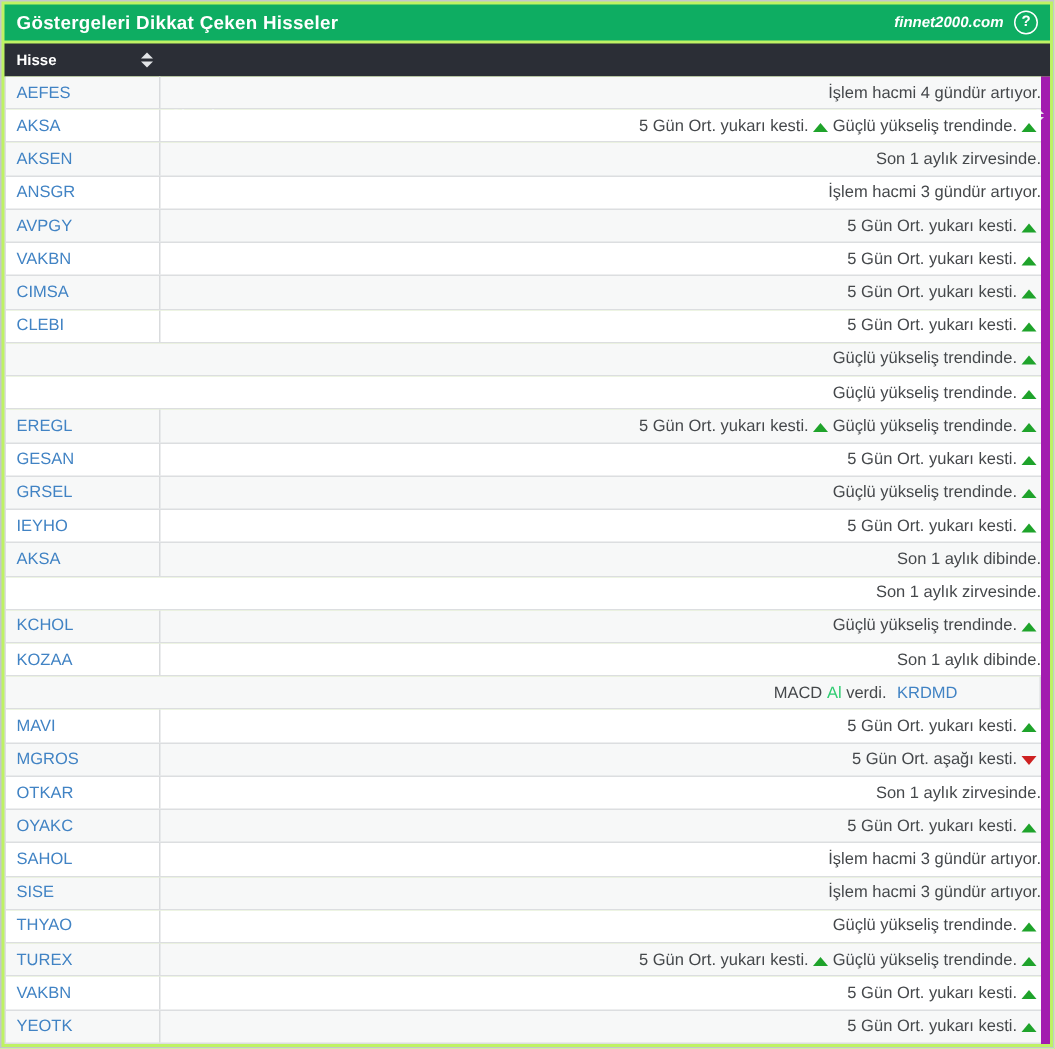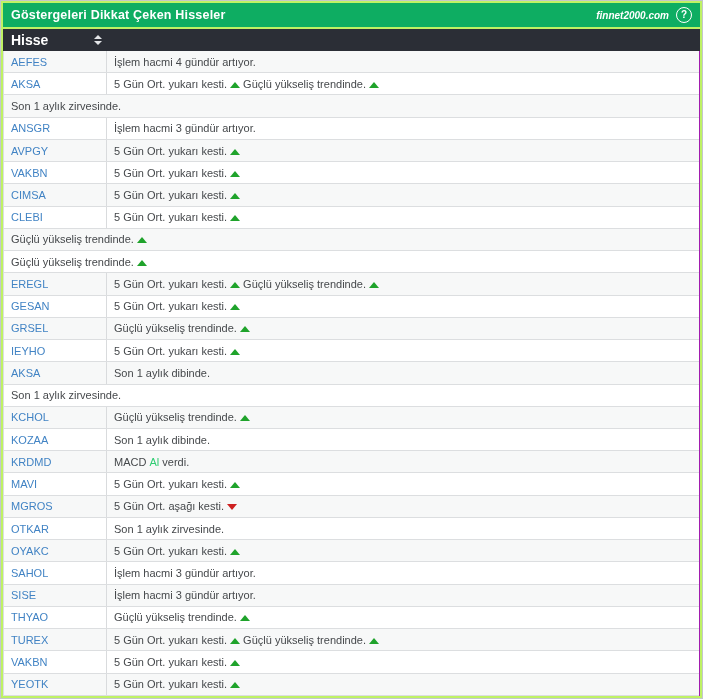"Hisse" .thead { font-size: 14px -> 10px }
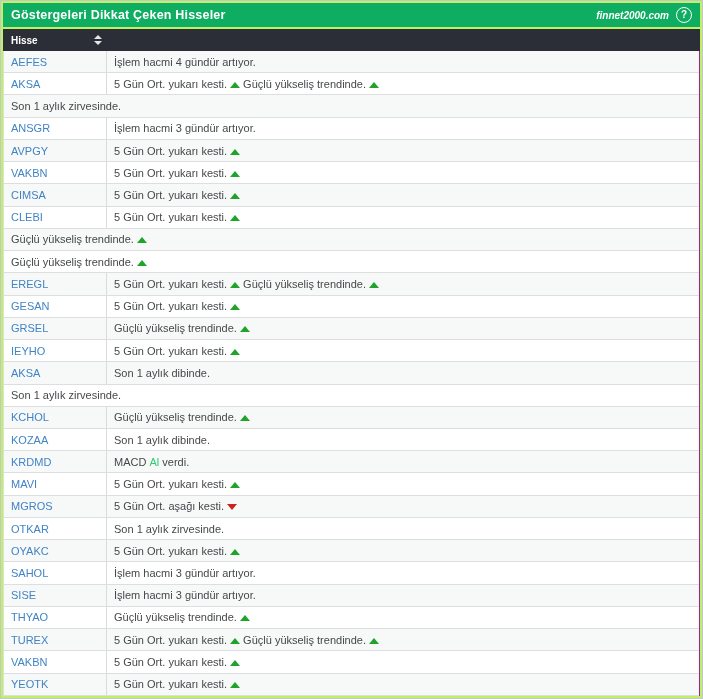"AEFES" .tbody { border-right: 1px solid #a21caf -> 6px solid #a21caf }
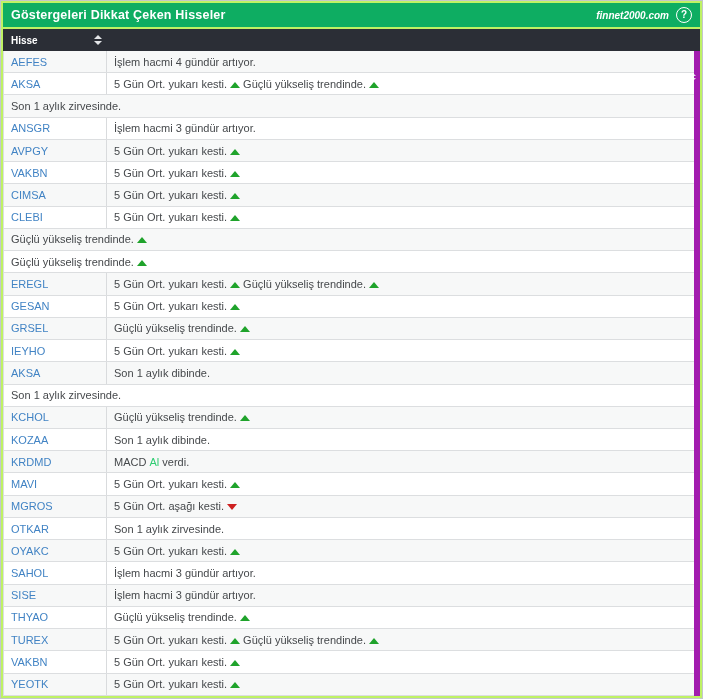"İşlem hacmi 4 gündür artıyor." .cell.signal { justify-content: none -> flex-end }
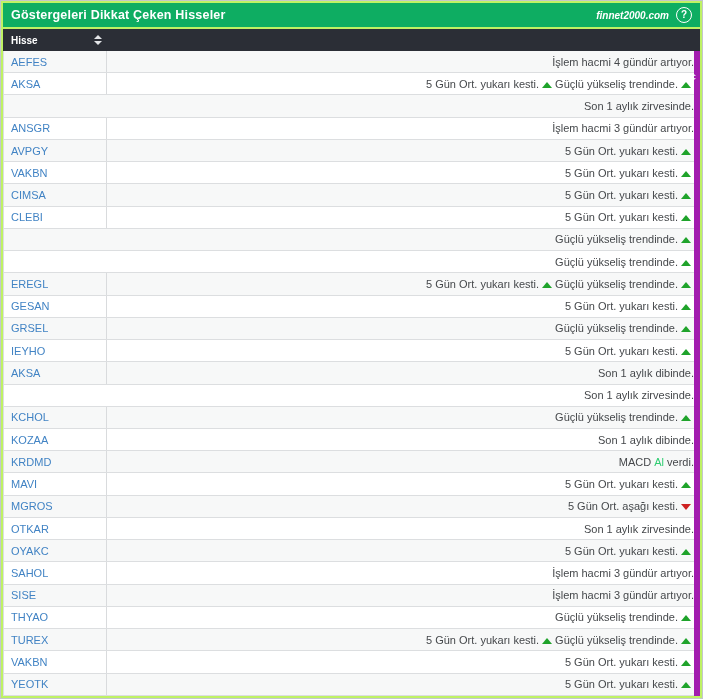"AKSEN" div.cell { html: none -> <div> <span>AKSEN</span> </div> }
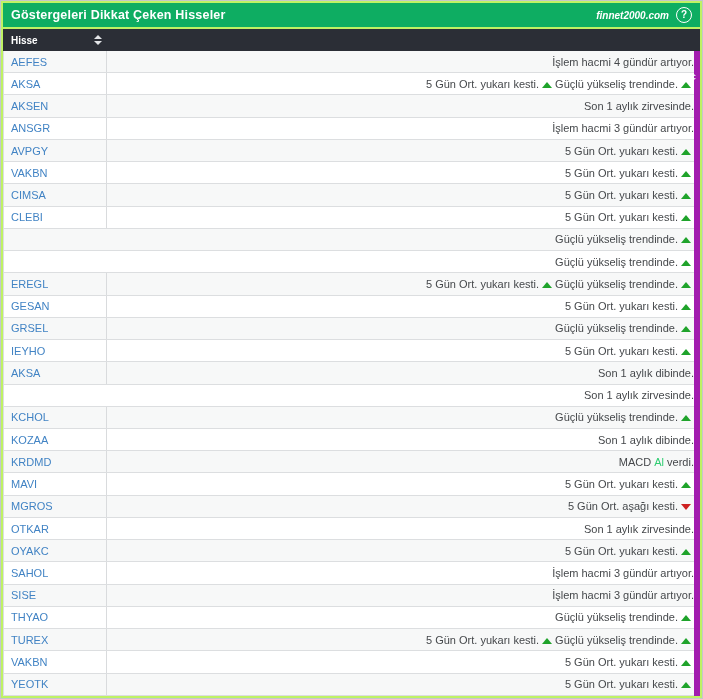"KRDMD" div.cell { order: before "MACD" -> after "MACD" }
